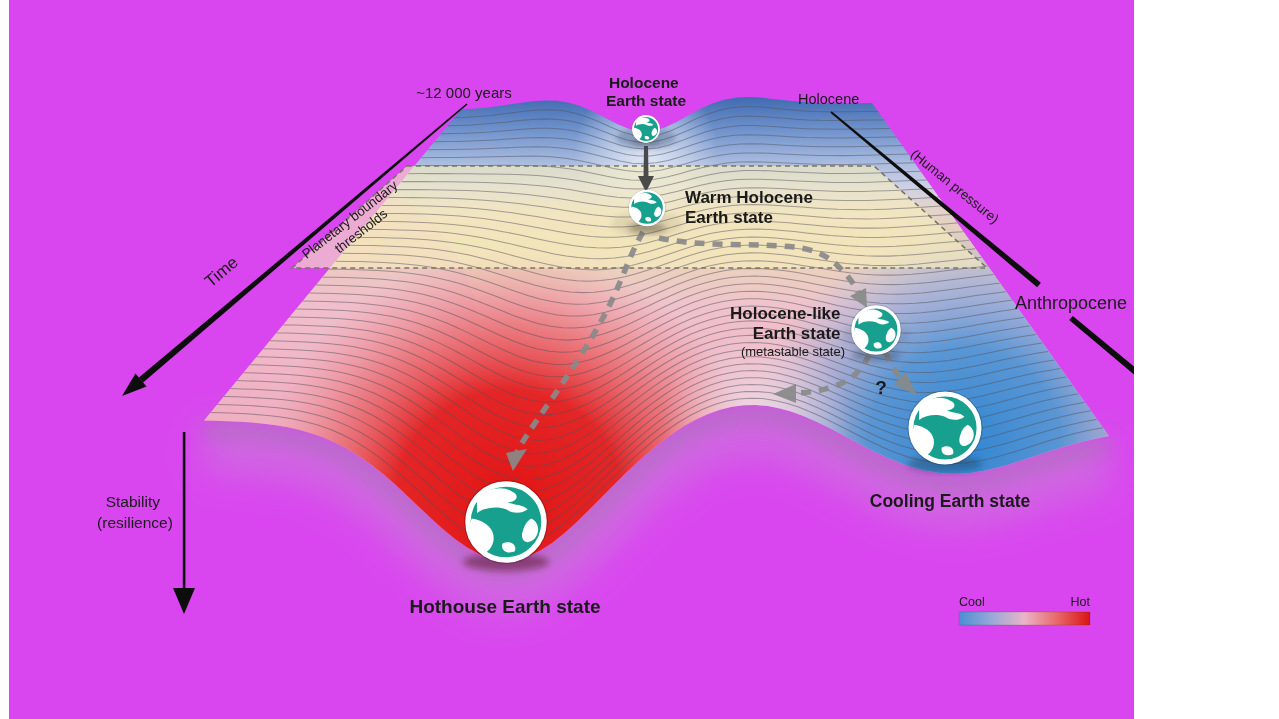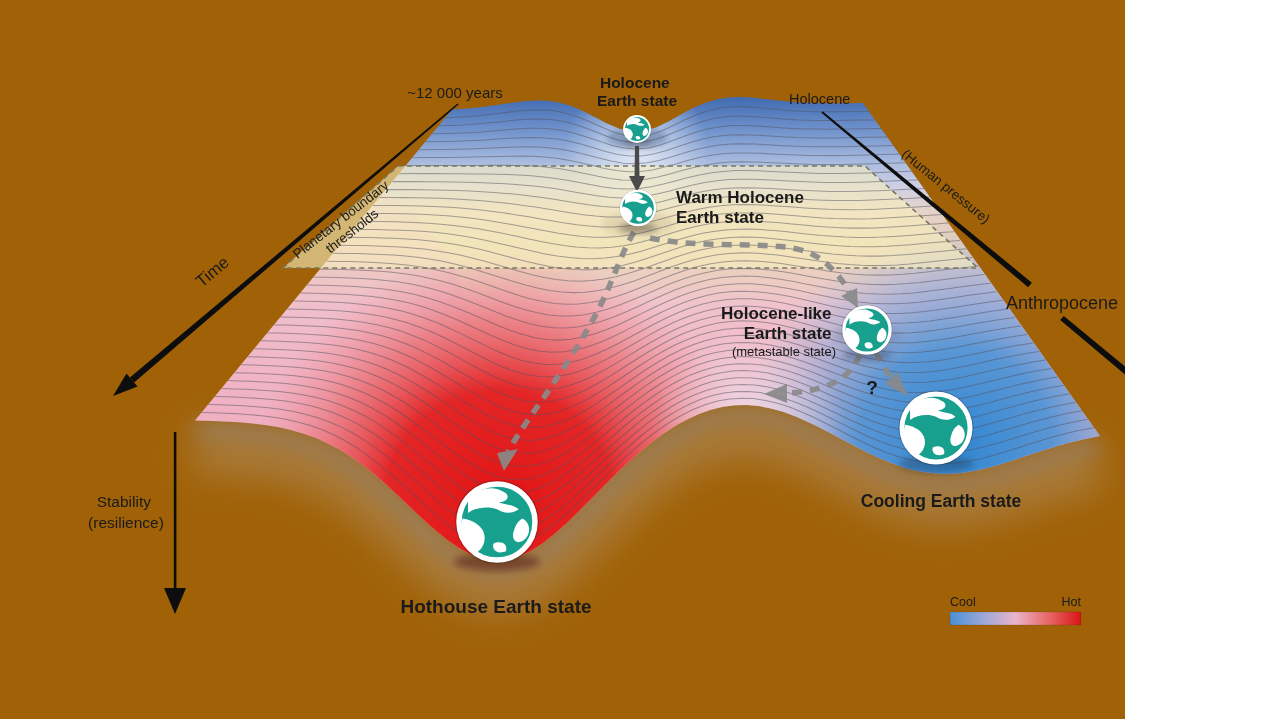"Holocene Earth state" .fig-wrap { background: #a16207 -> #d946ef; margin-left: none -> 9px }
